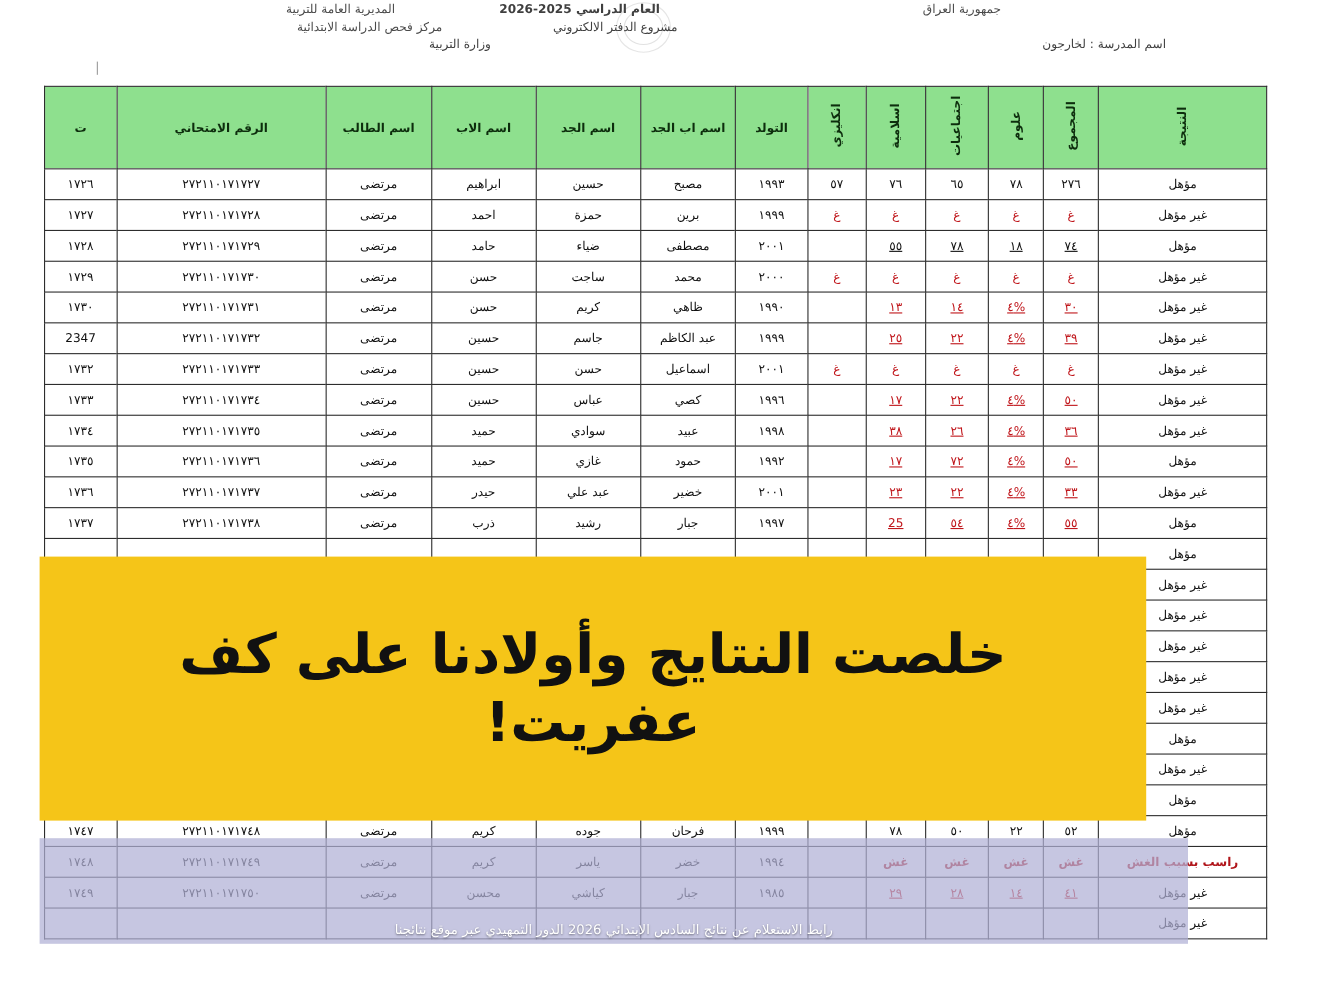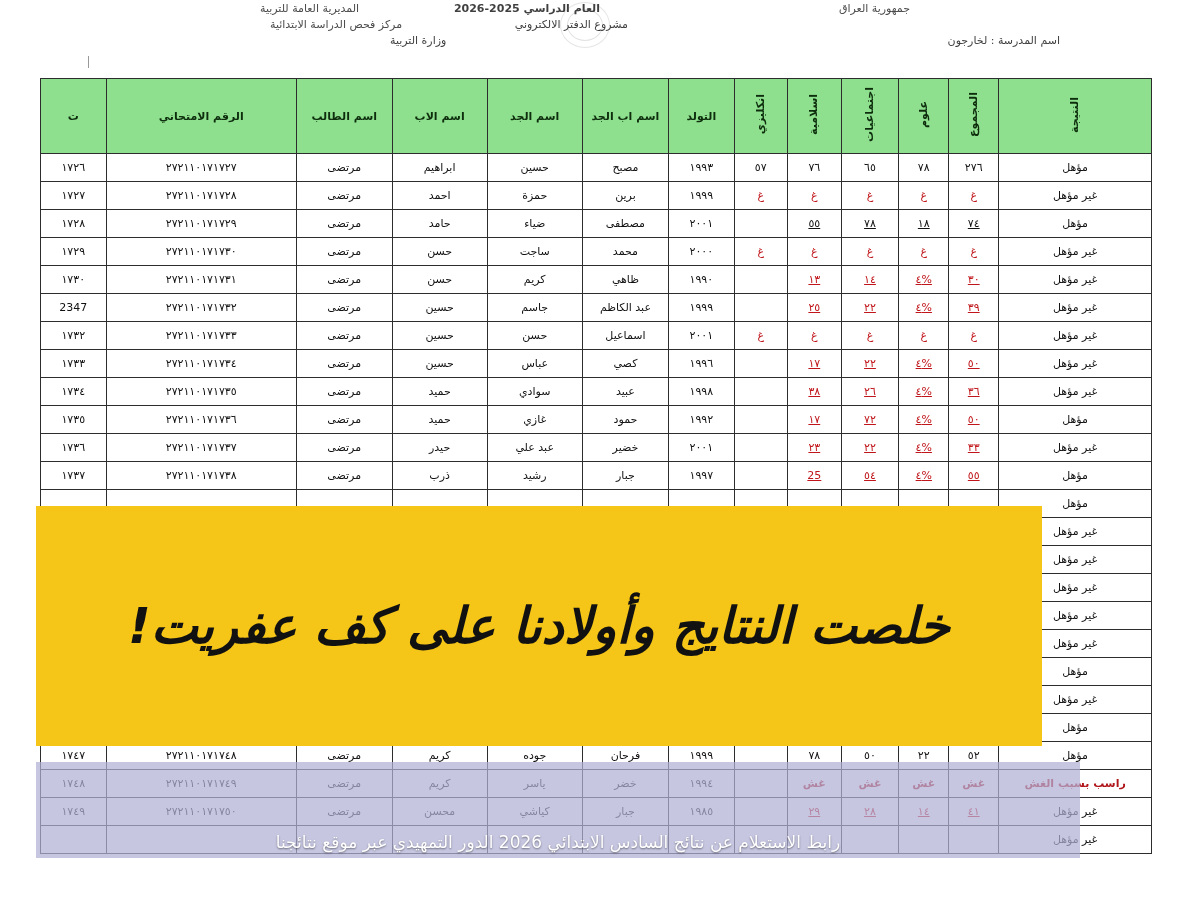"مشروع الدفتر الالكتروني" .hl-5 { right: 572px -> 584px }
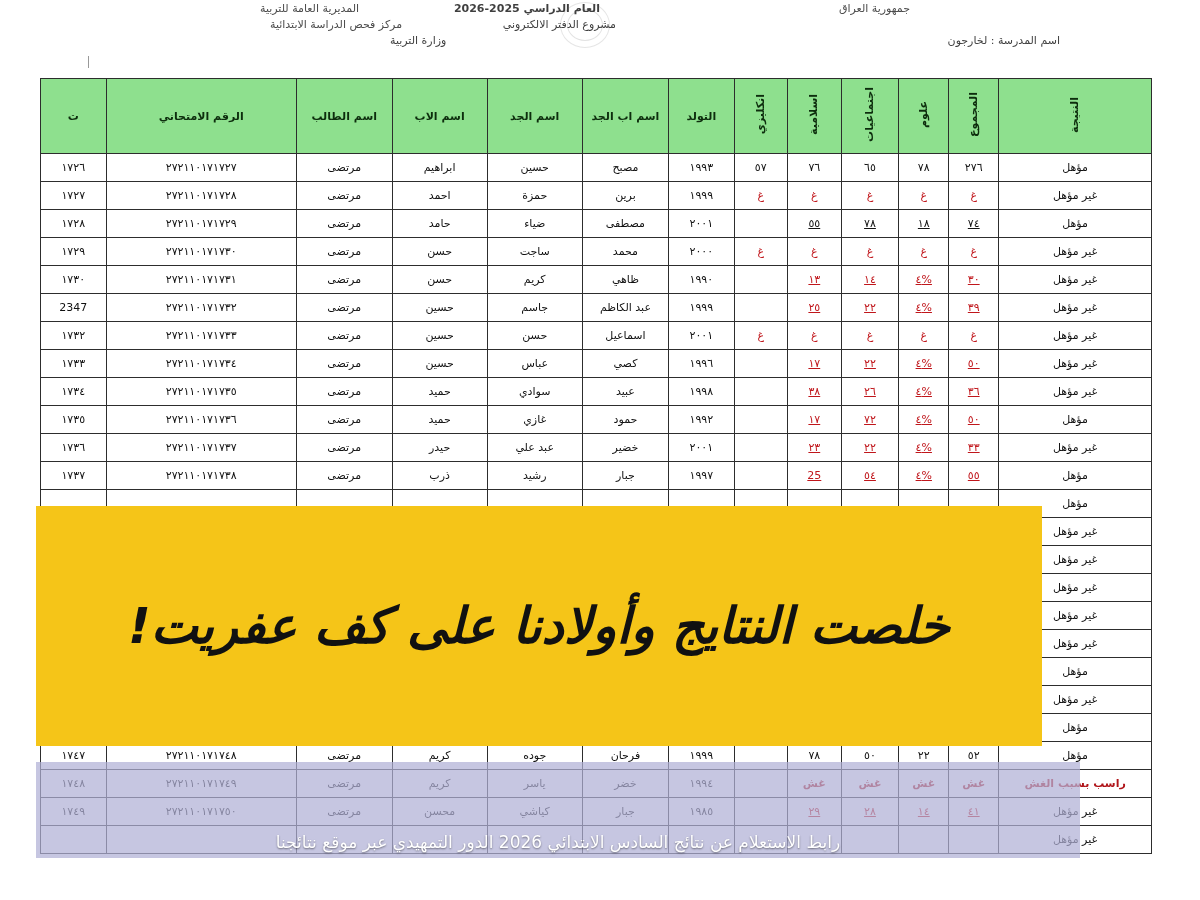"خلصت النتايج وأولادنا على كف" #banner { font-style: italic -> none }
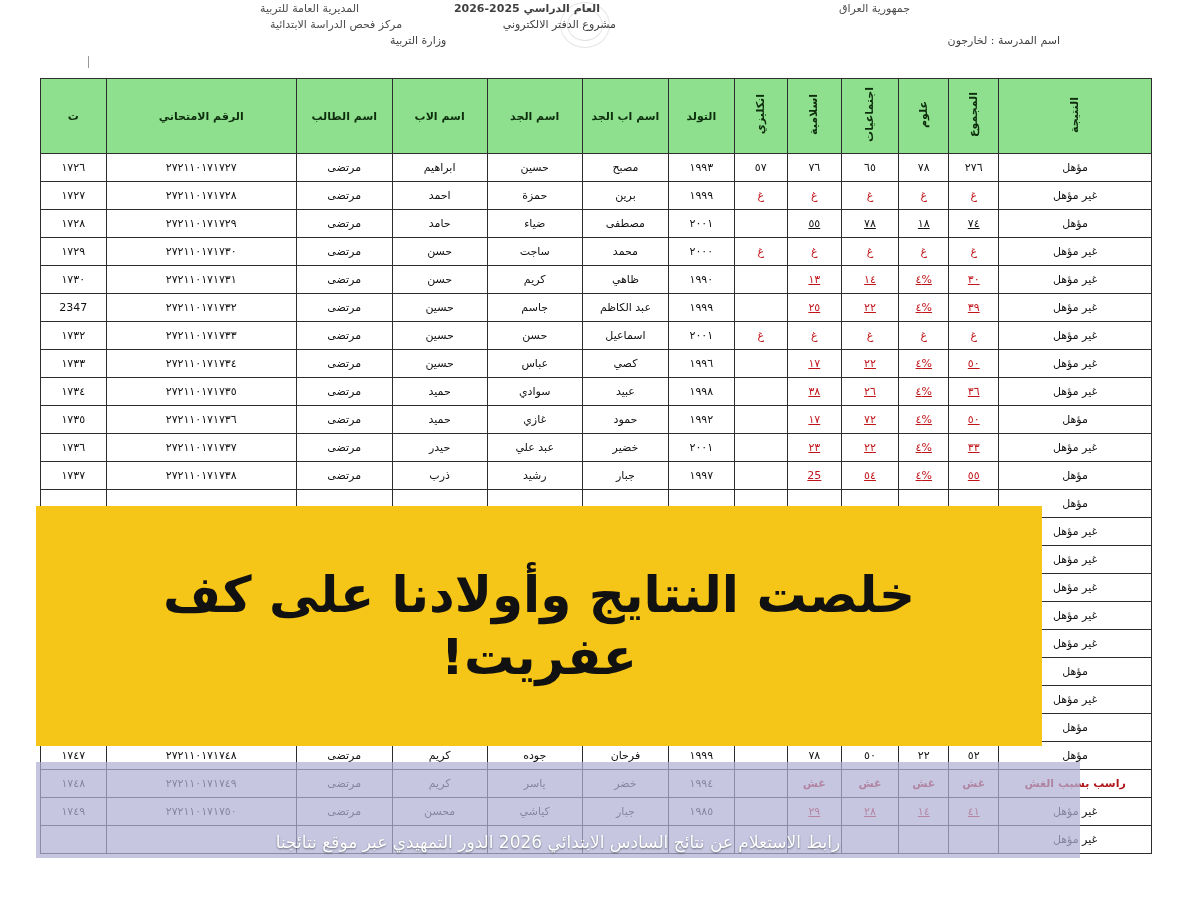"رابط الاستعلام عن نتائج السادس" #caption-text { font-size: 17px -> 12px }
